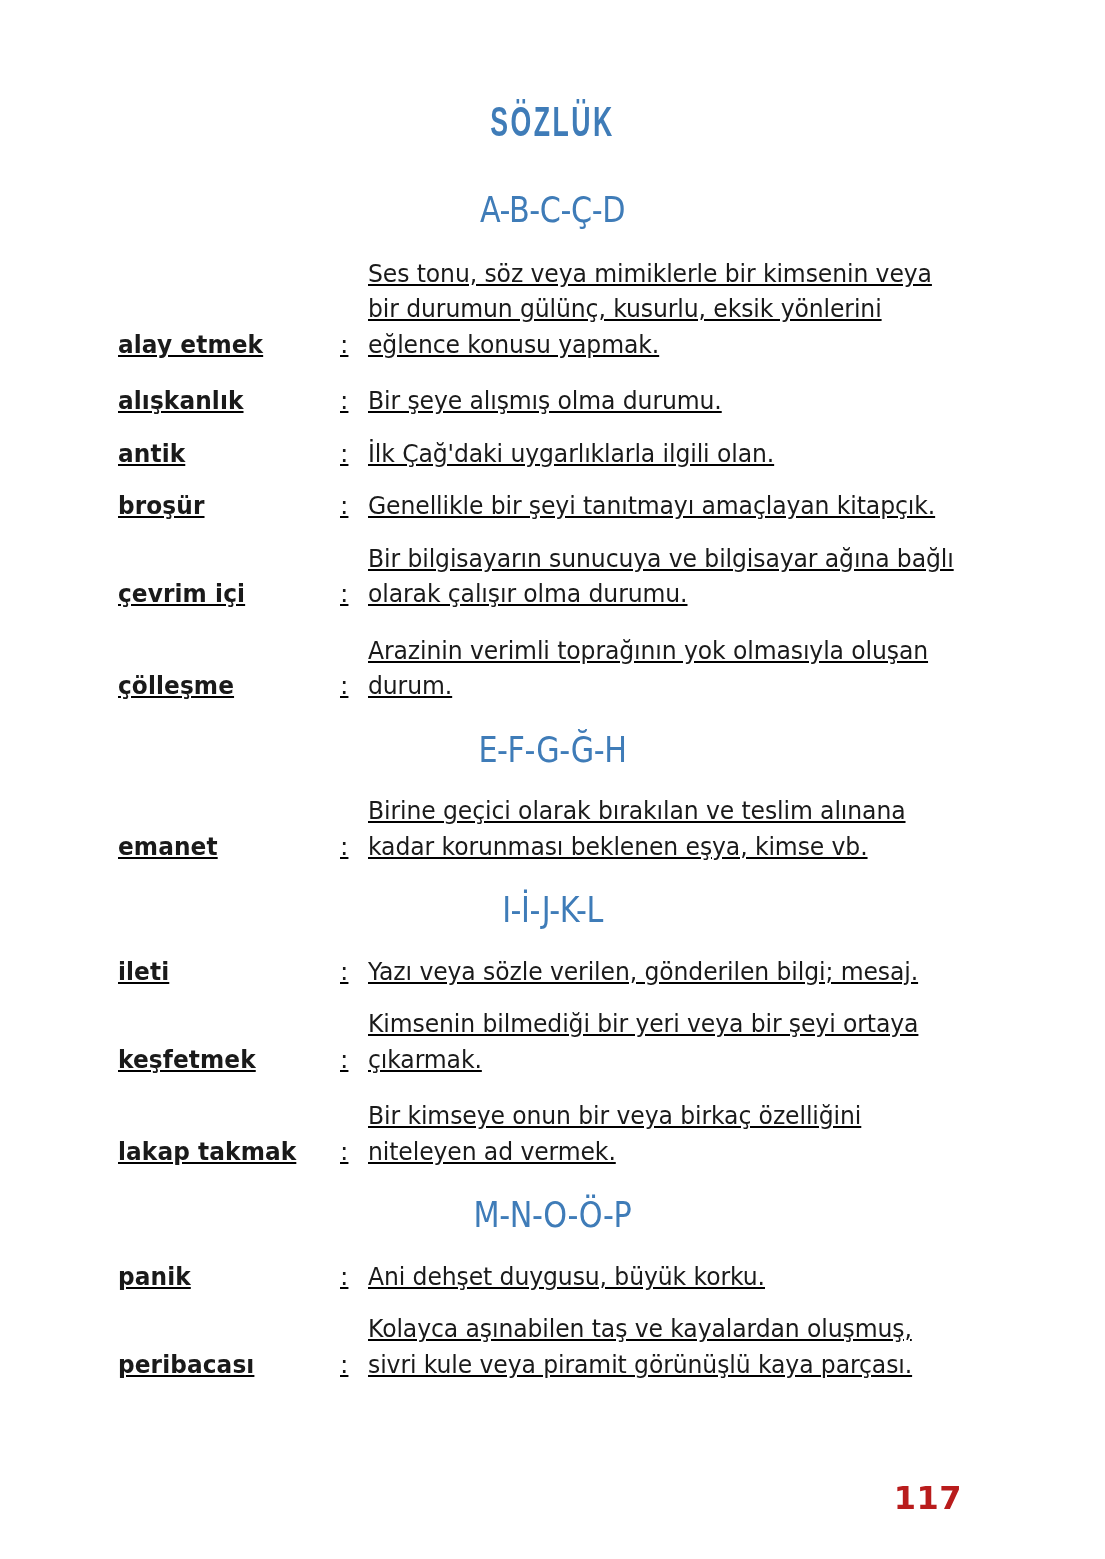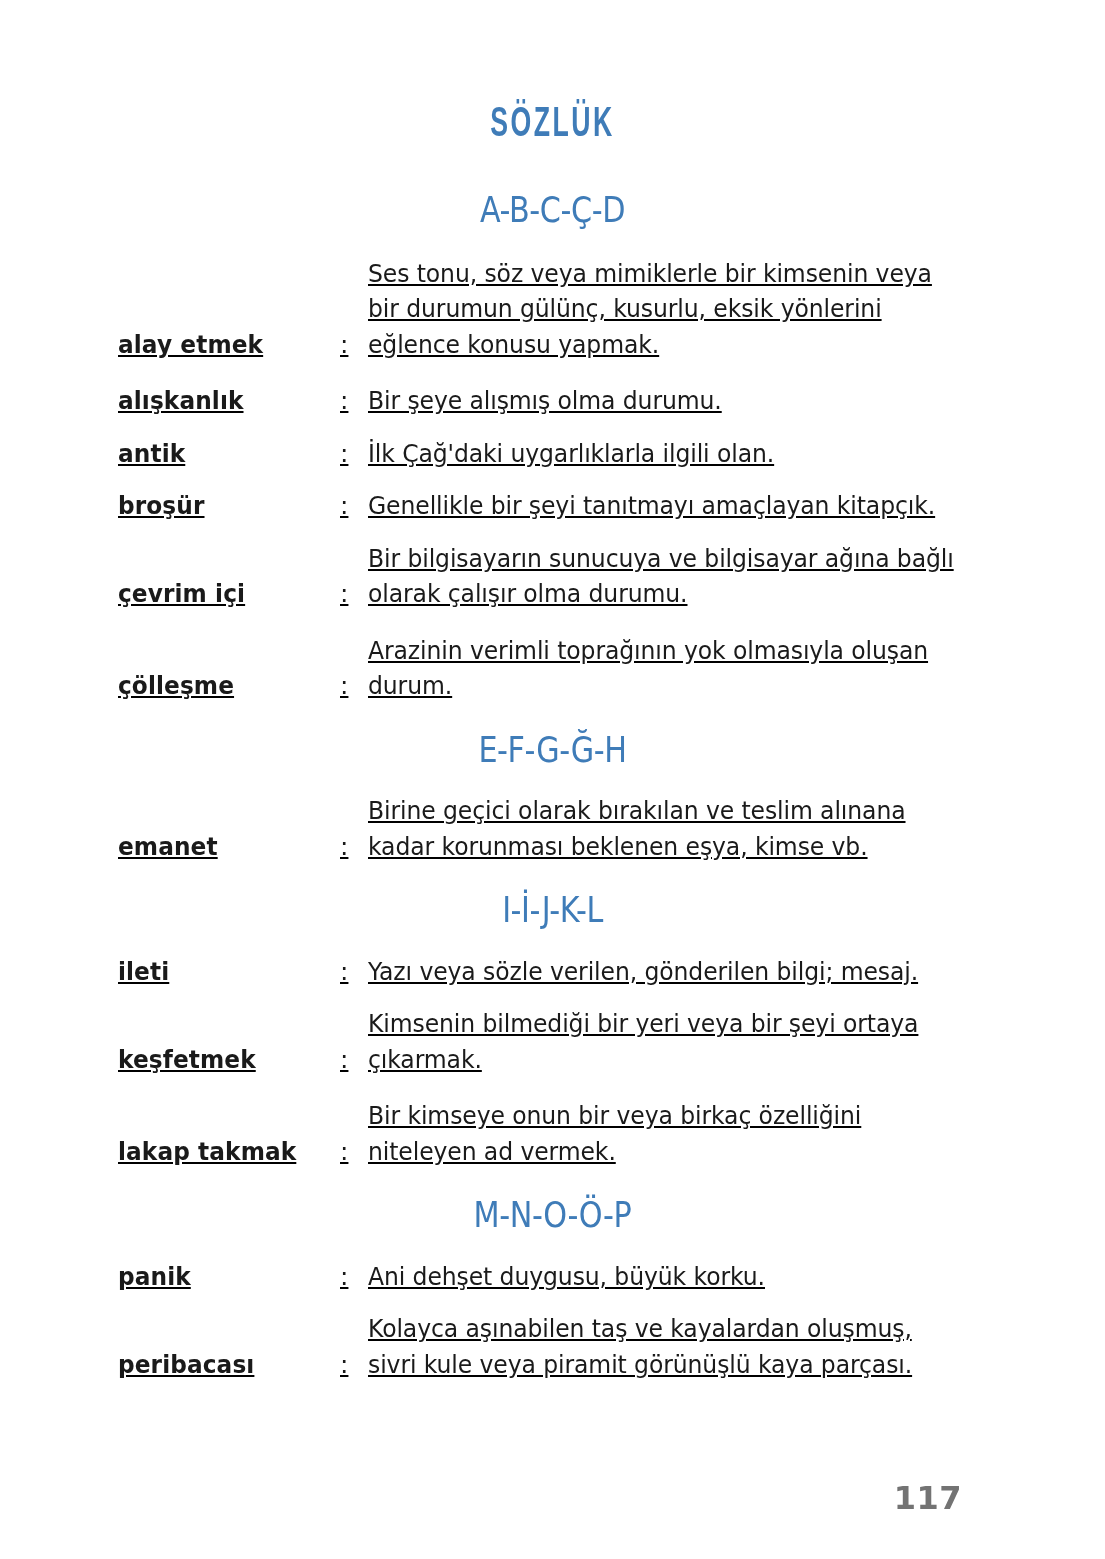"117" .page-number { color: #737373 -> #b91c1c }
